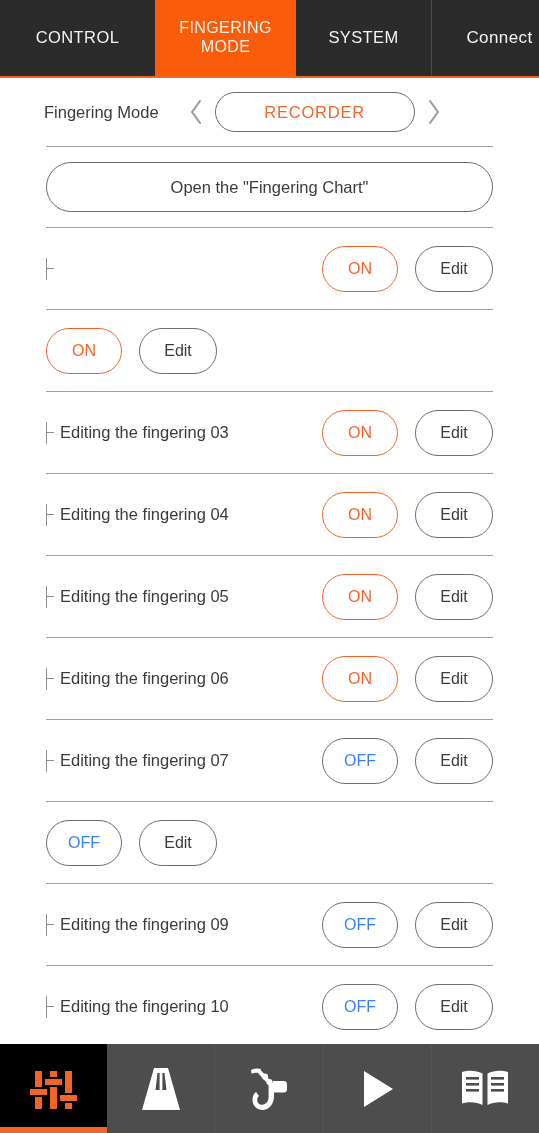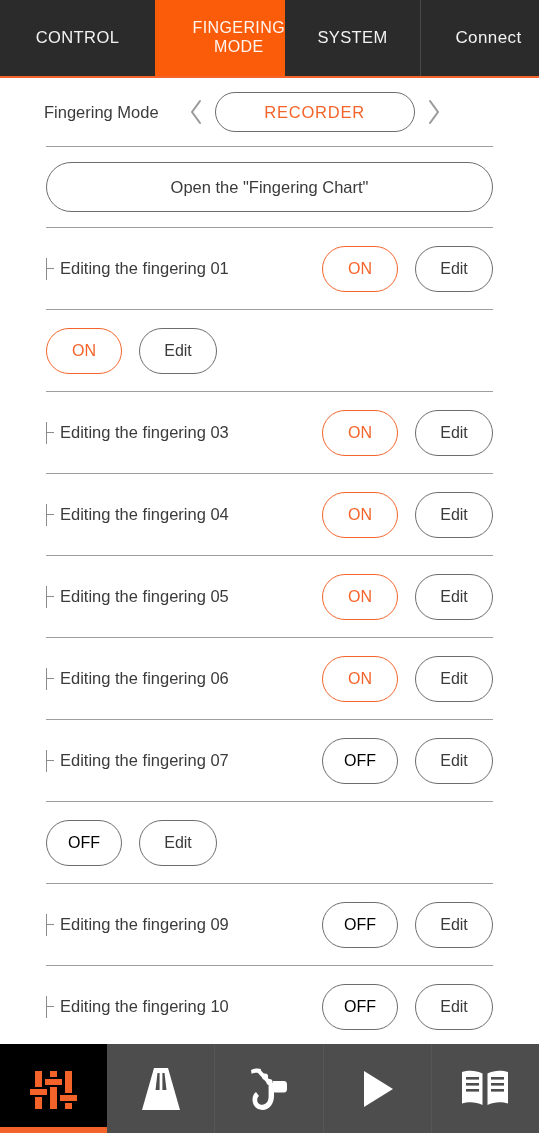"FINGERING" .tab.w-fing { justify-content: flex-end -> none; width: 130px -> 141px }
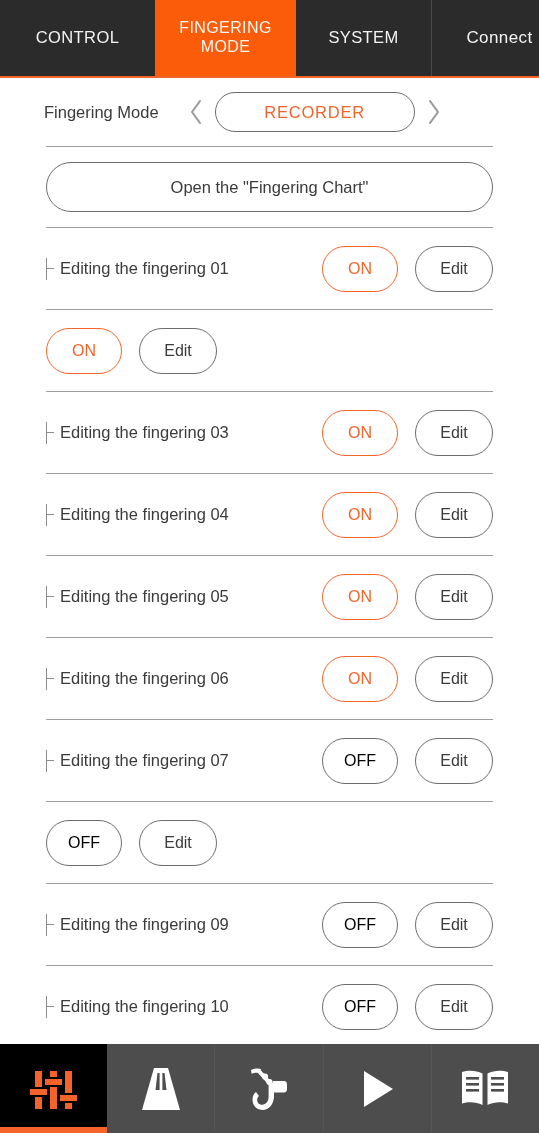"Editing the fingering 01" span { html: <span>Editing the fingering 01</span> -> none }
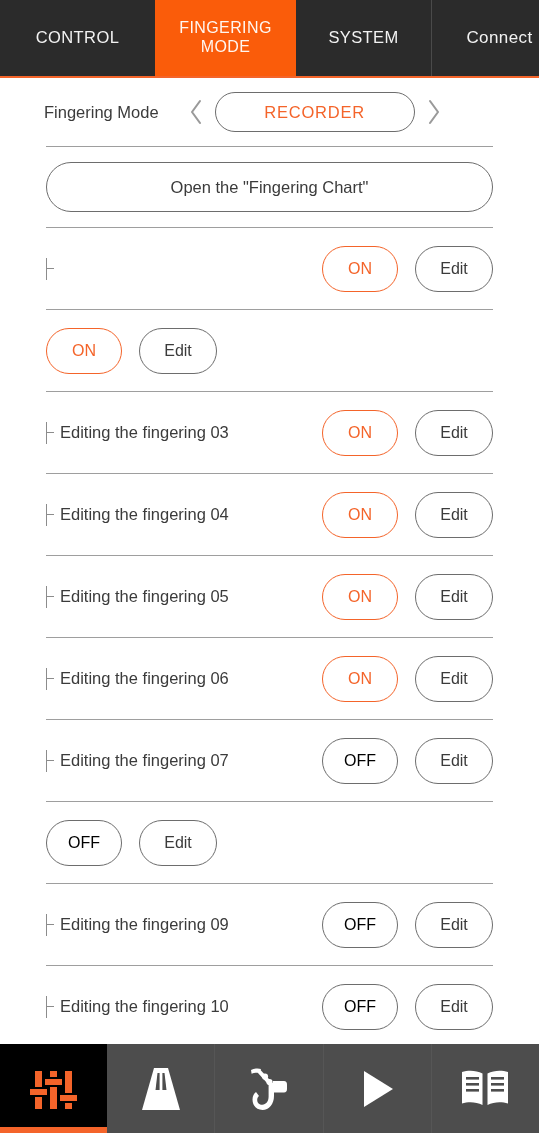"OFF" .state-btn { color: #000000 -> #3b82f6 }
